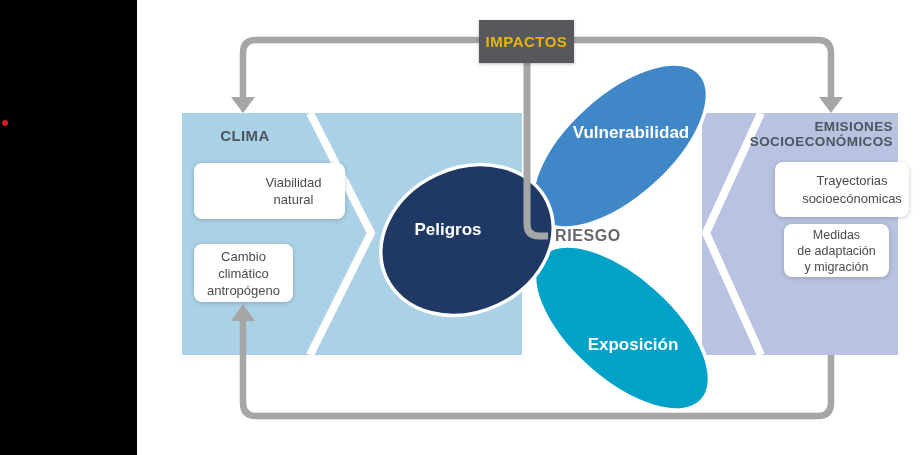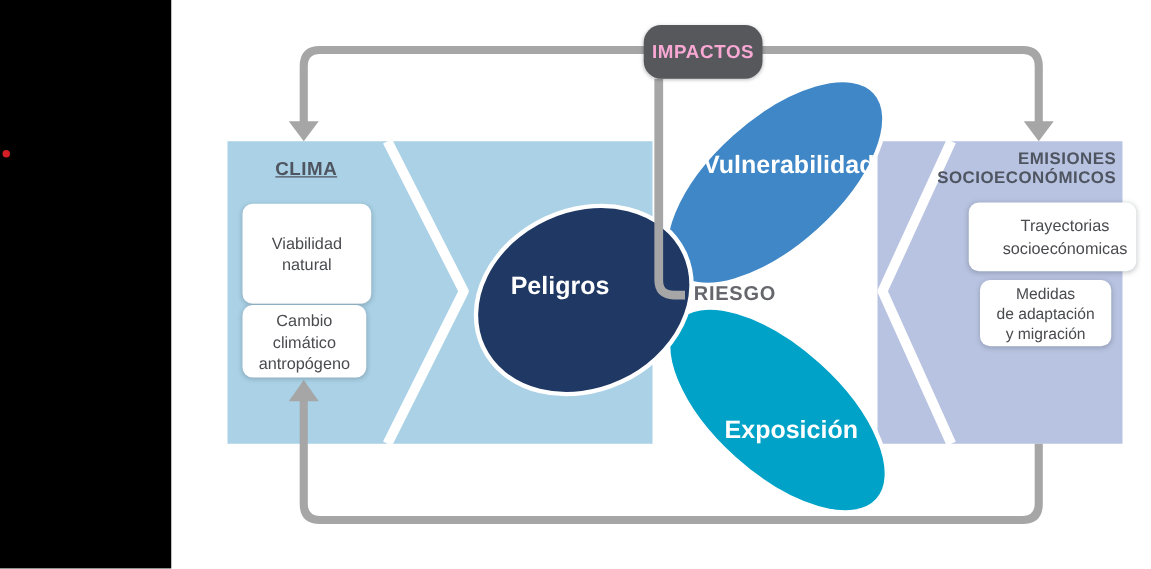"IMPACTOS" .darkbox { border-radius: 14px -> 0; color: #f9a8d4 -> #eab308; margin-left: 36px -> none }
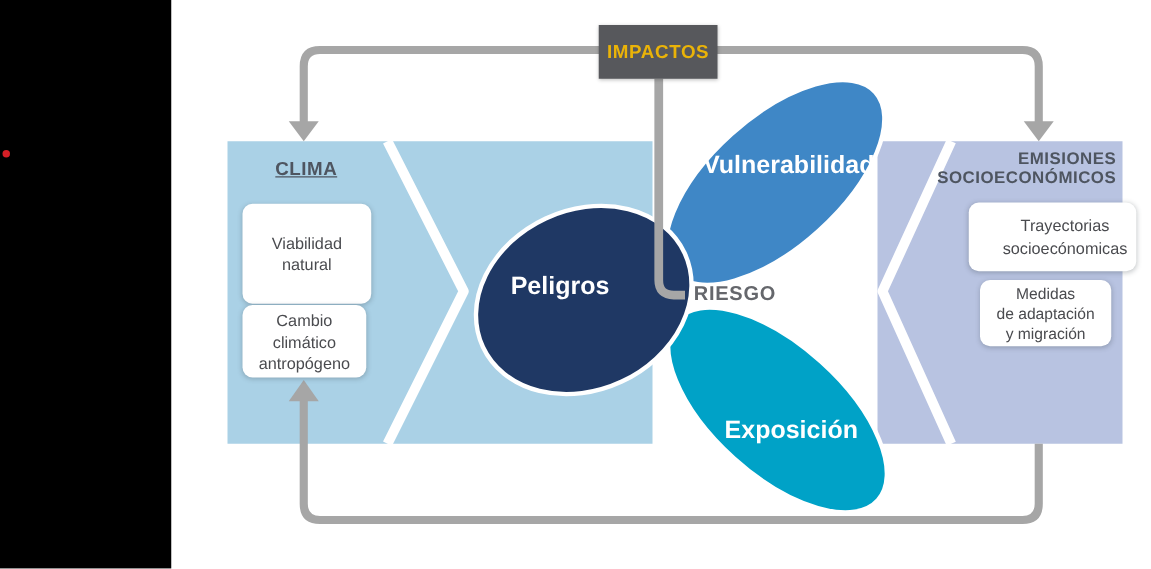"CLIMA" .clima-title { text-decoration: underline -> none }
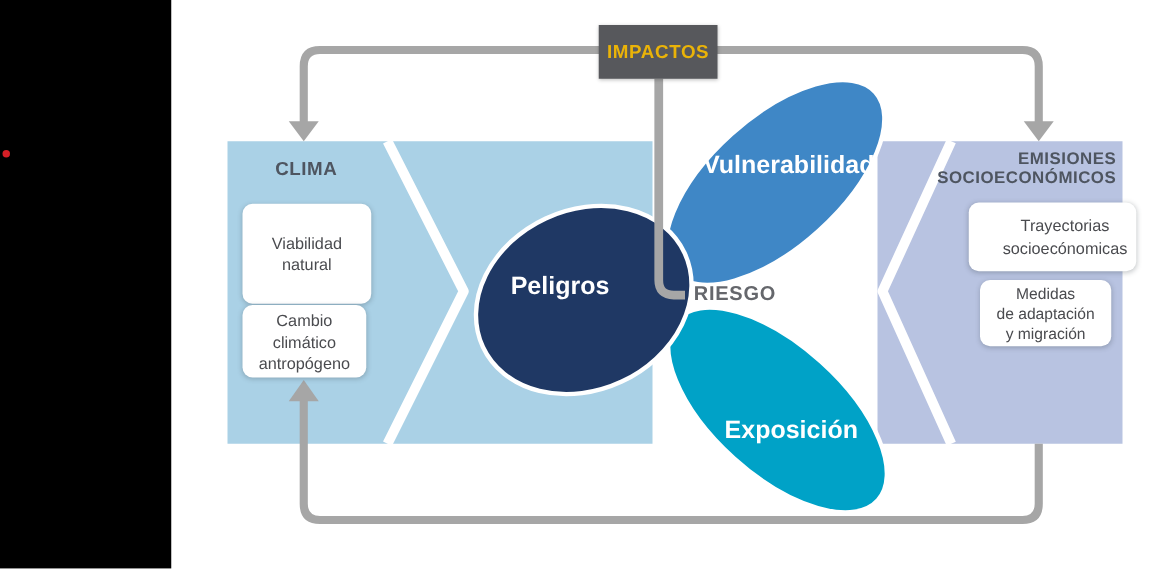"Vulnerabilidad" .vlabel { font-size: 20px -> 17px }
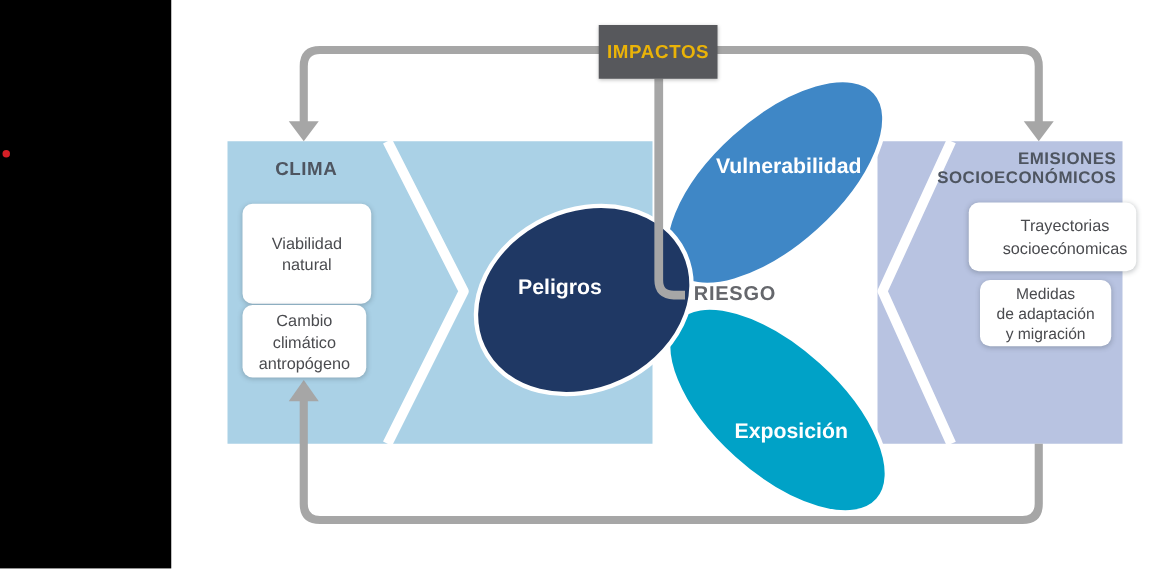"Viabilidad" .card-viabilidad { height: 80px -> 56px; padding-left: none -> 48px }
